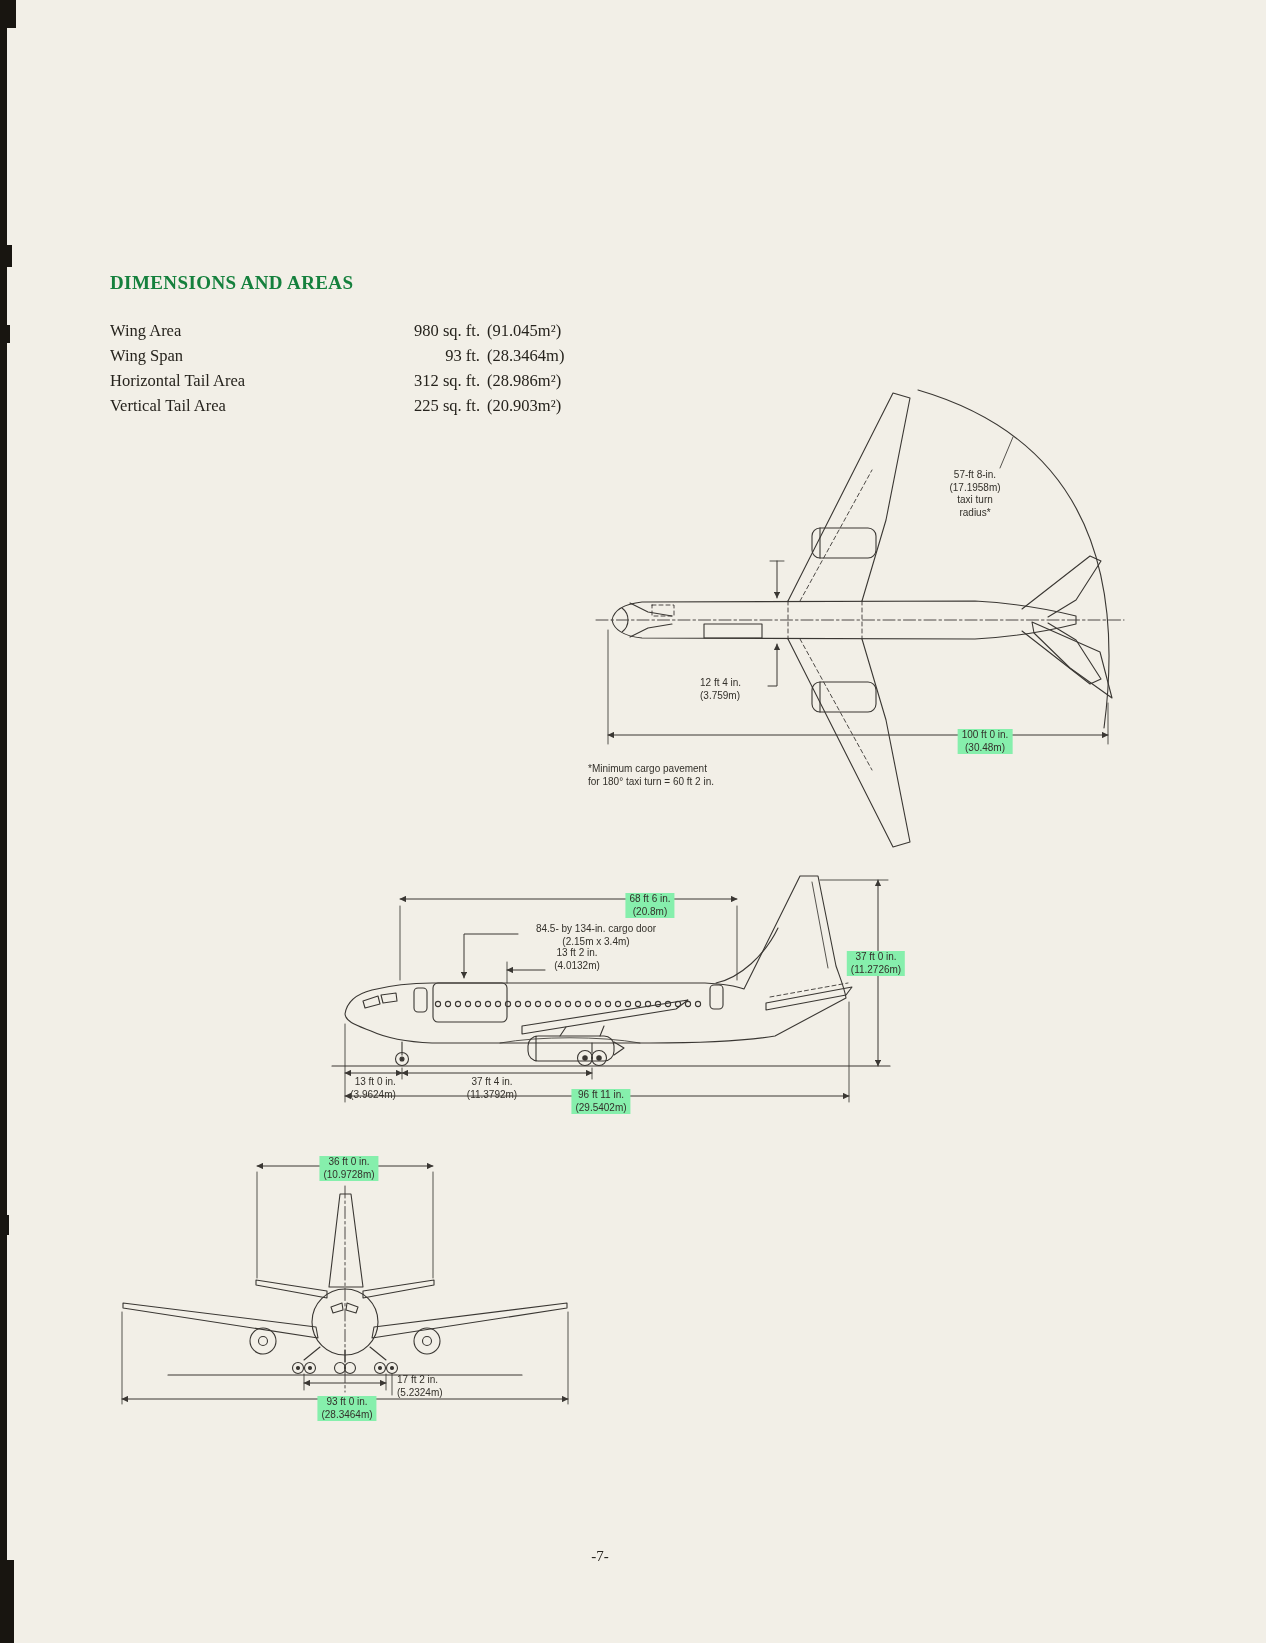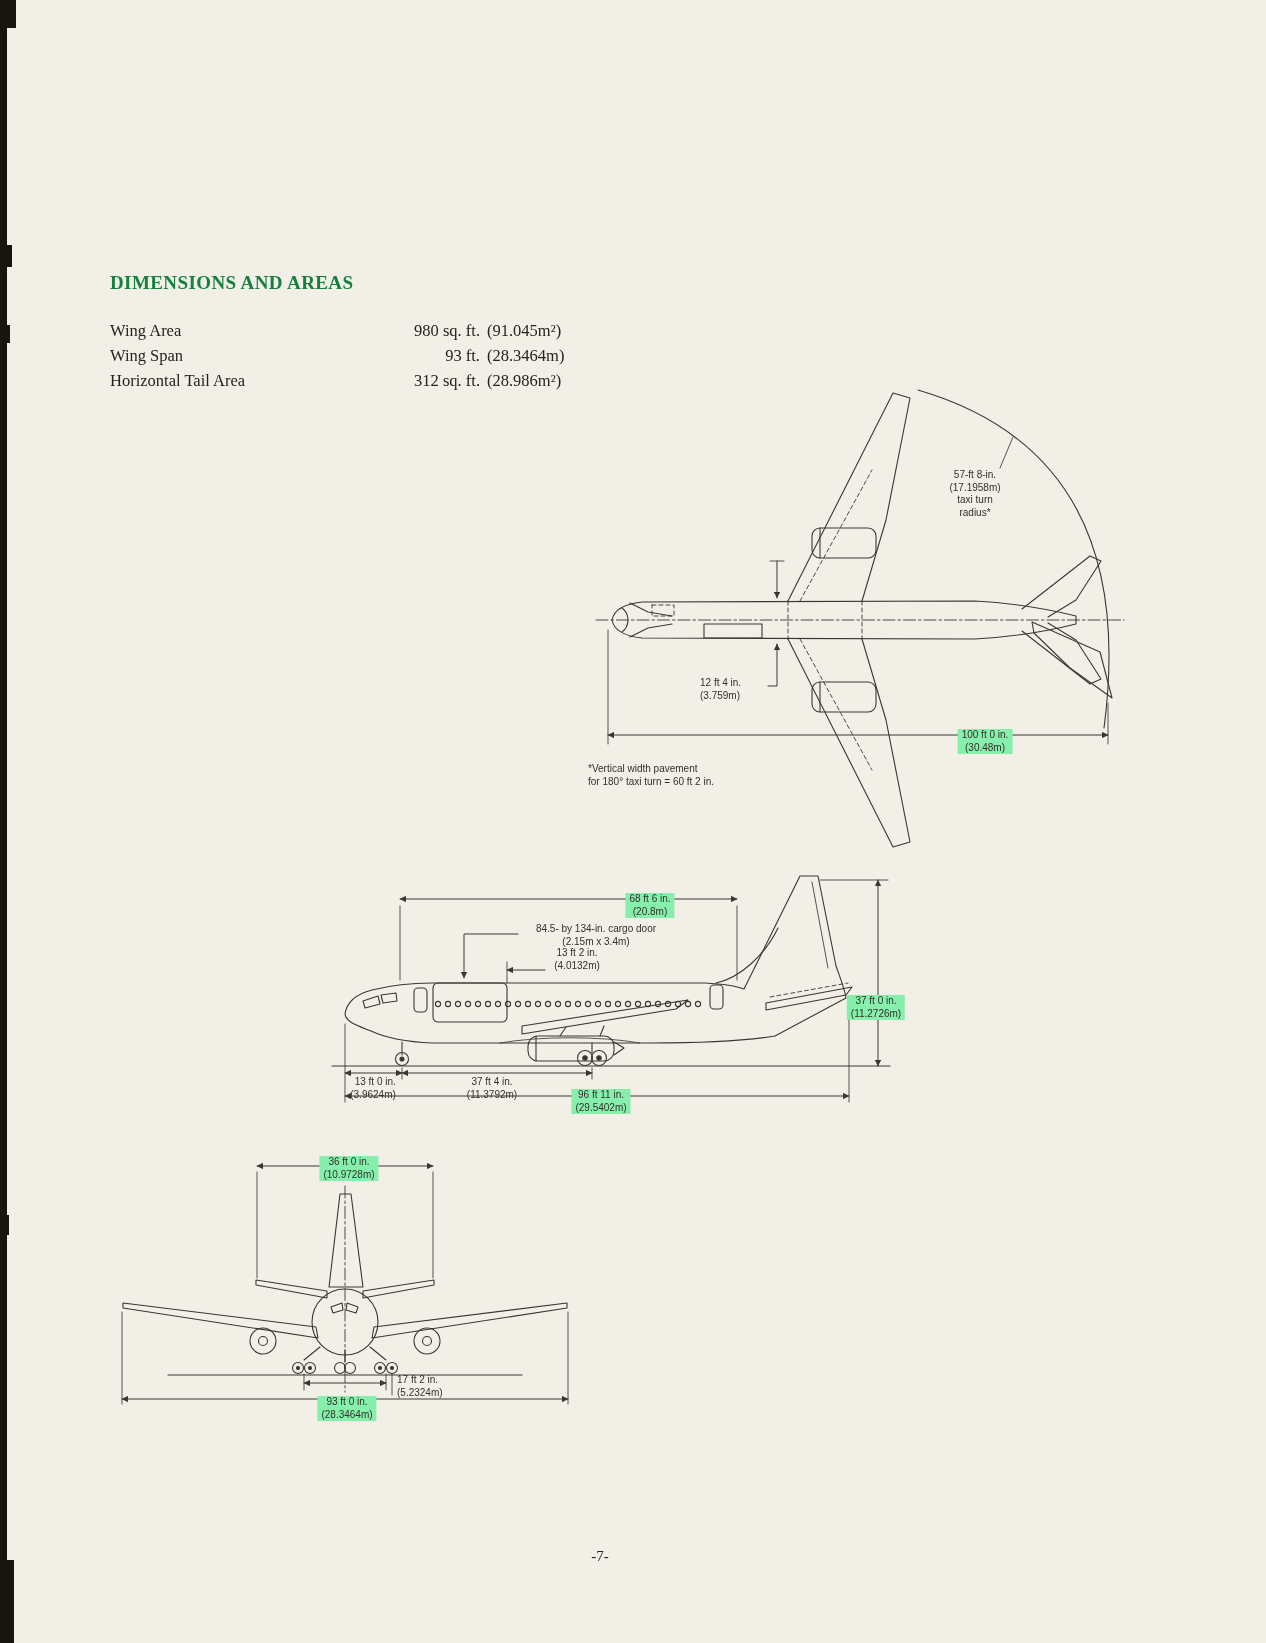"Vertical Tail Area" tr { html: none -> <tr> <td>Vertical Tail Area</td> <td>225 sq. ft.</td> <td>(20.903m²)</td> </tr> }
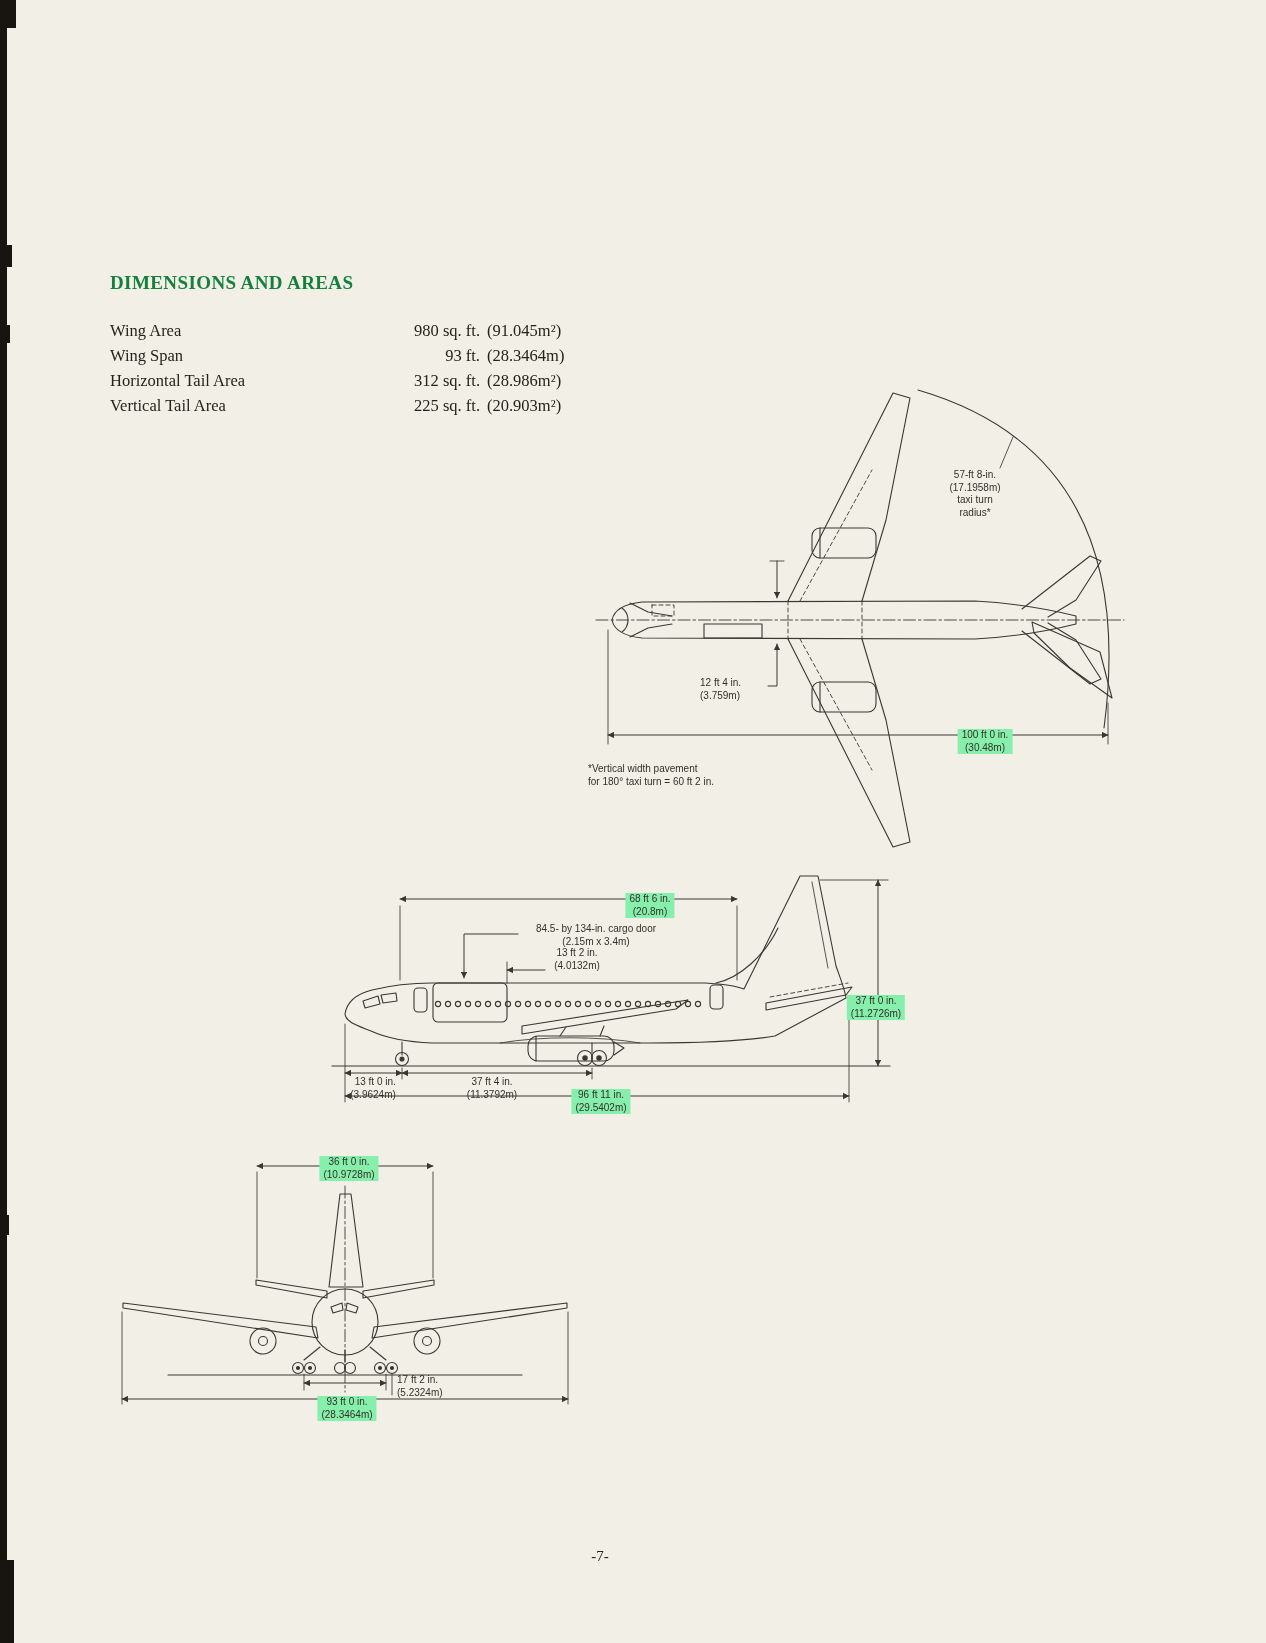"*Vertical width pavement" div { text: Vertical width -> Minimum cargo }
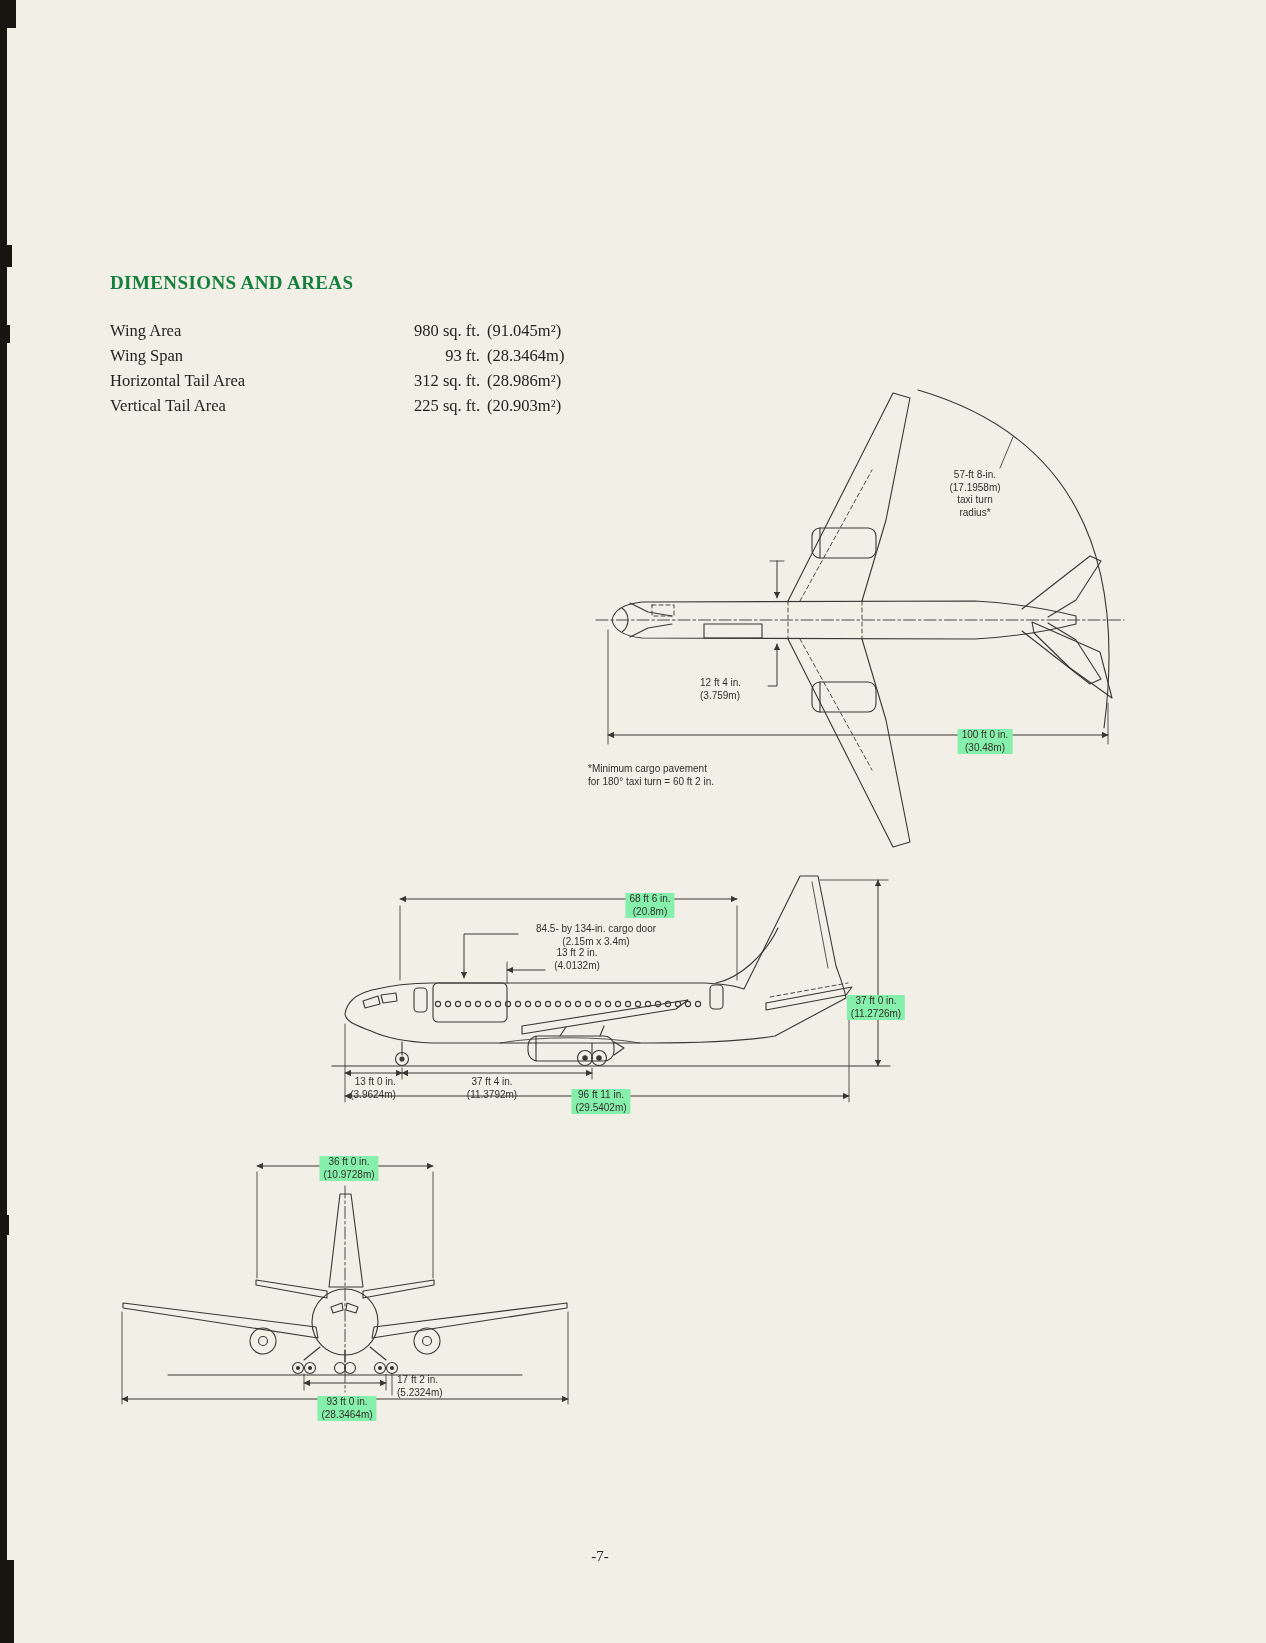"37 ft 0 in." div.lbl { margin-top: 44px -> none }
